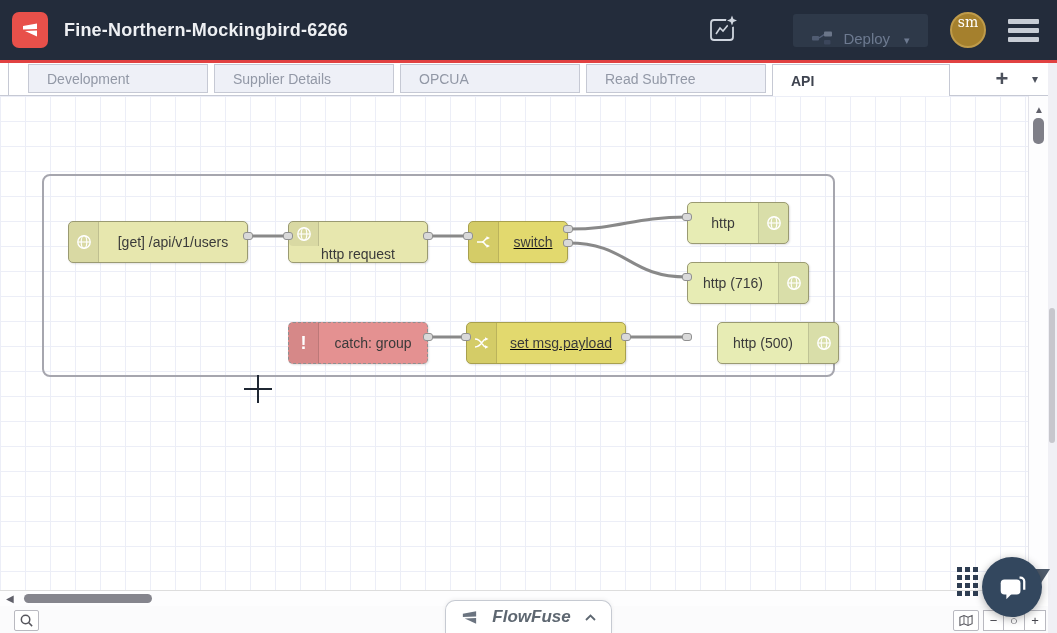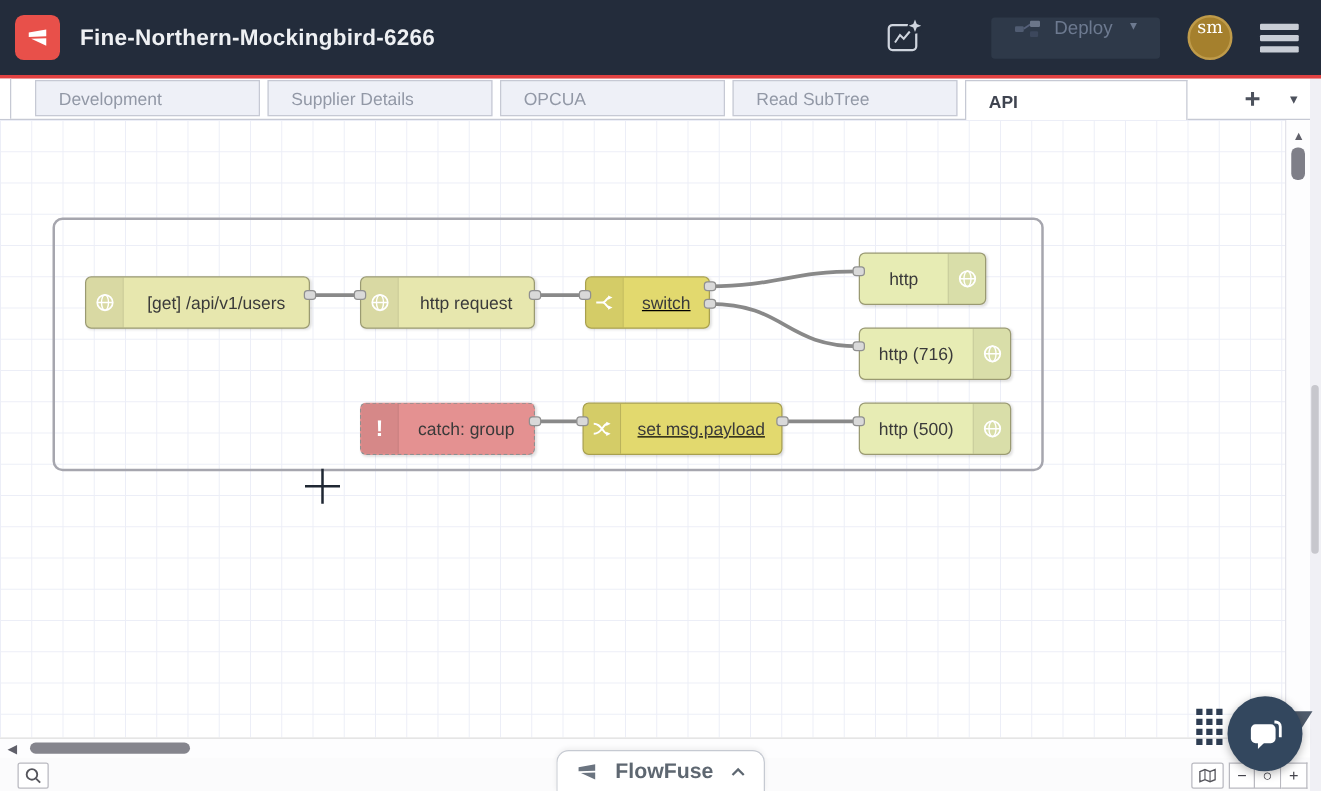"Deploy" .deploy-btn { align-items: flex-start -> flex-end }
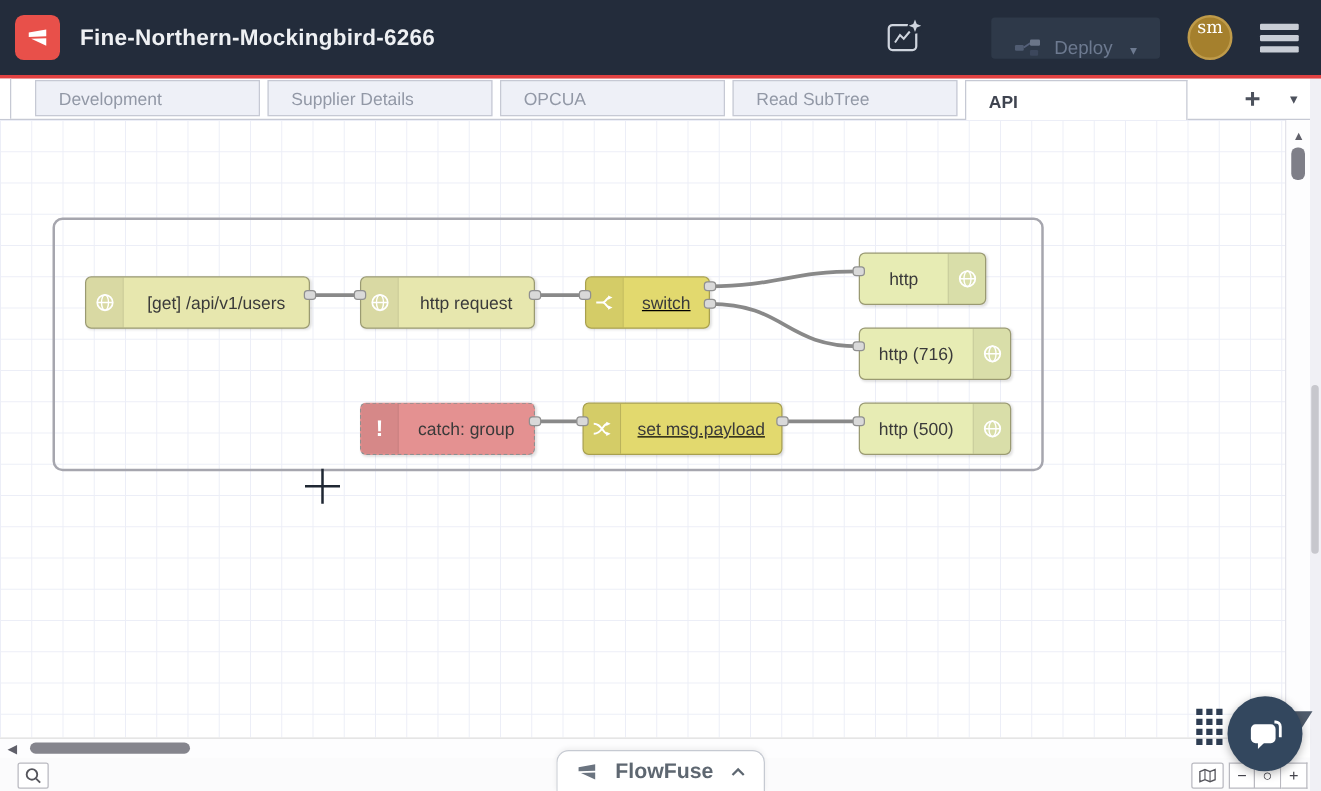"http request" div.node { flex-direction: none -> column }
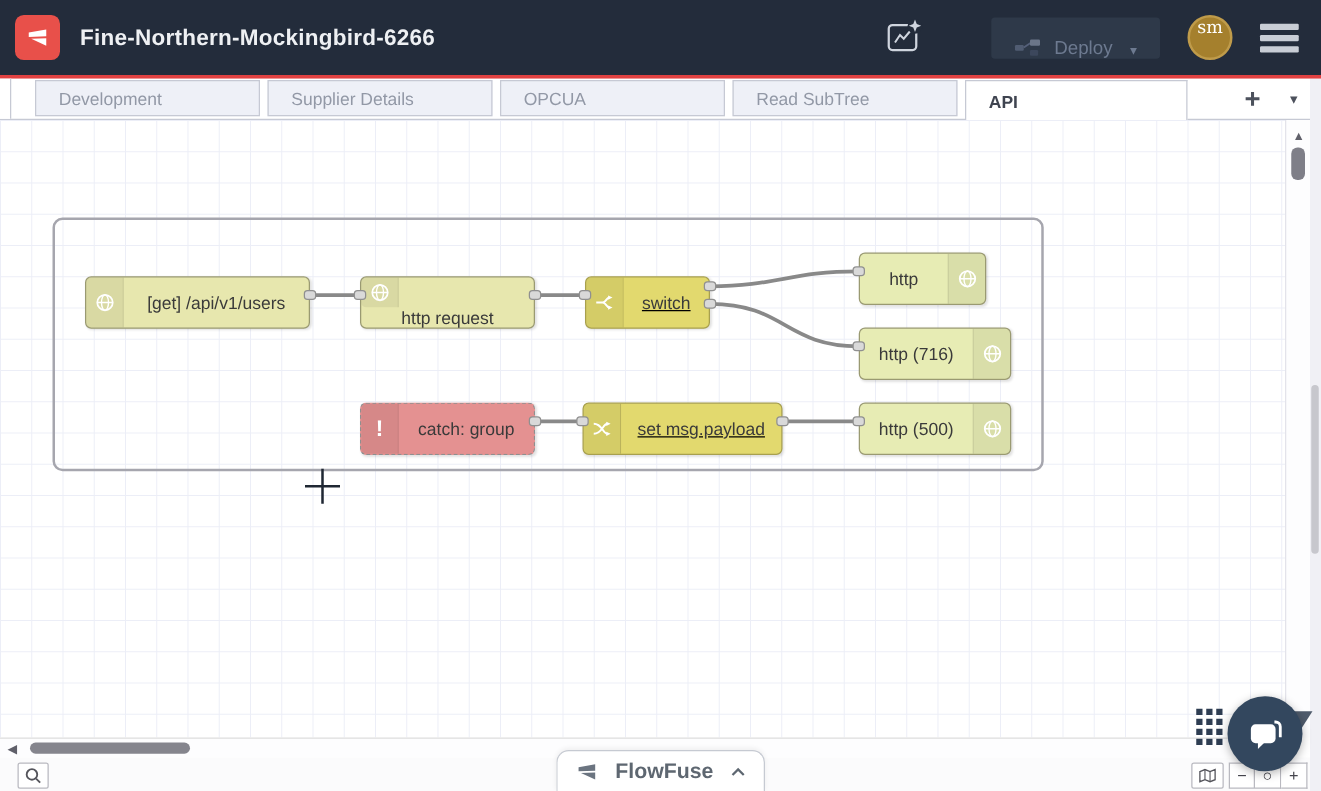"http (500)" div.node { left: 687px -> 717px }
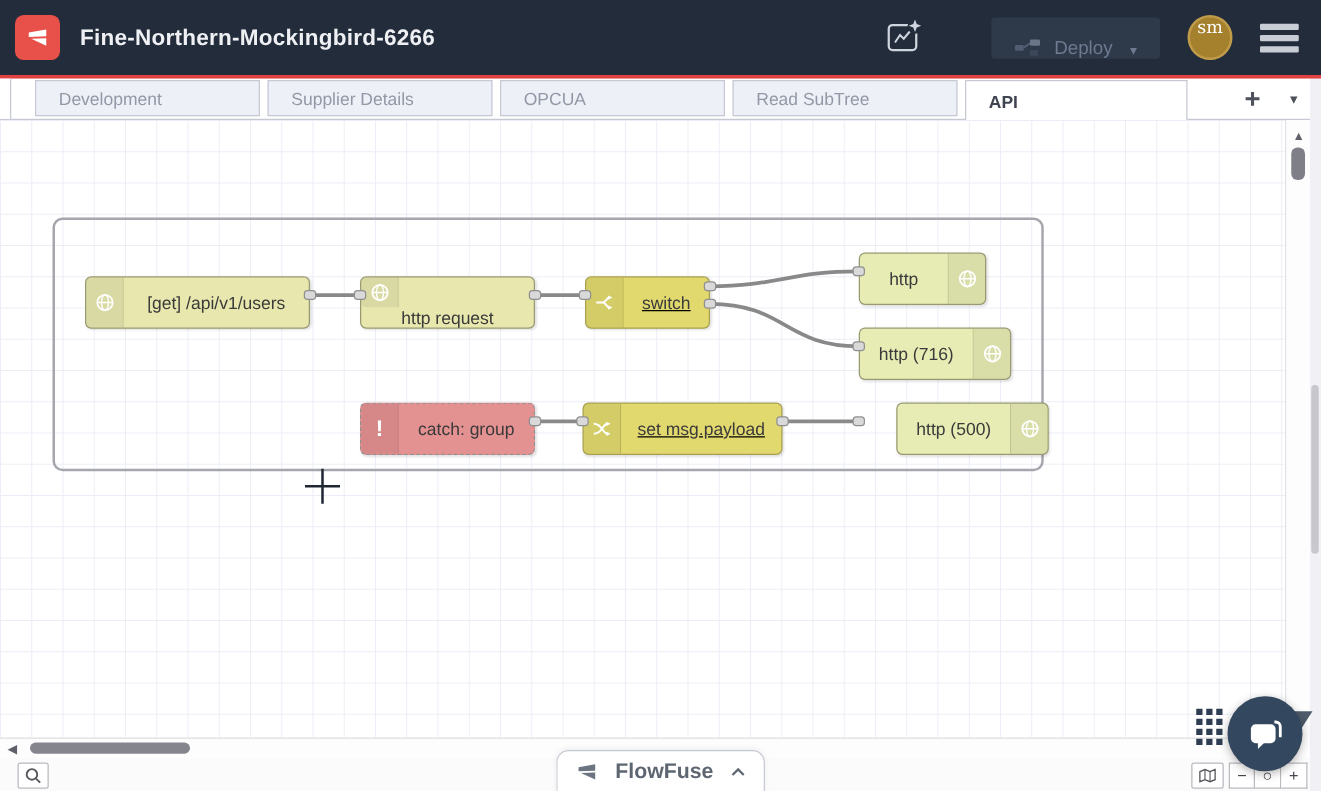"FlowFuse" .footer-tab { font-style: none -> italic }
